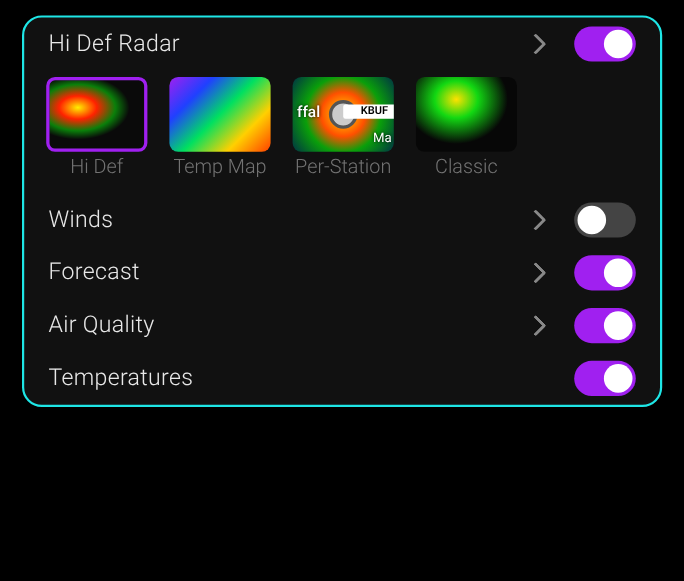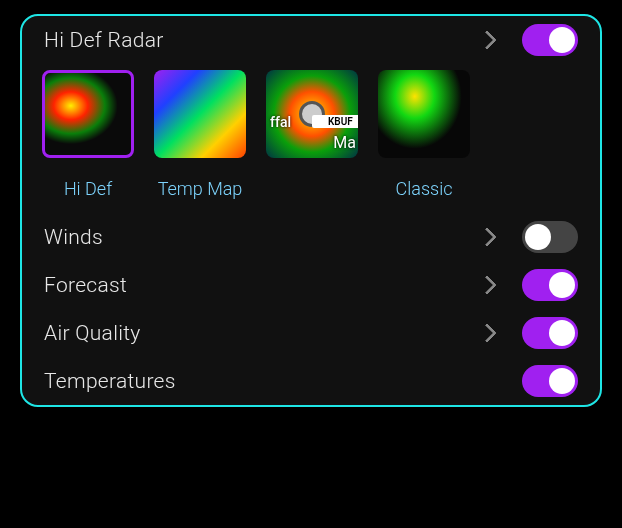"ffal" .thumb-img { height: 88px -> 68px }
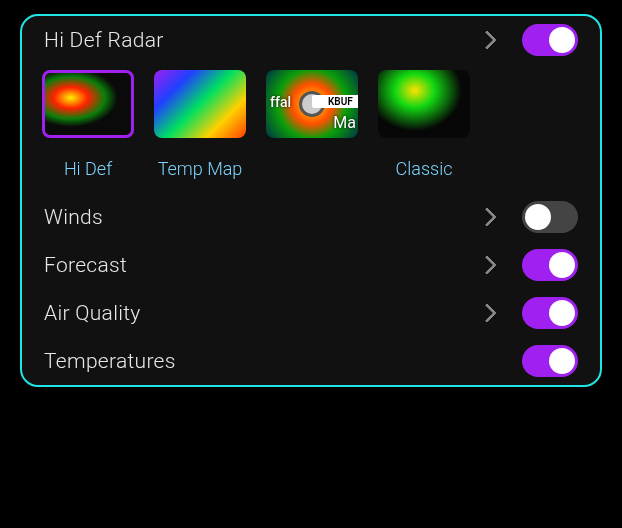"Ma" .station-text2 { font-size: 16px -> 12px }
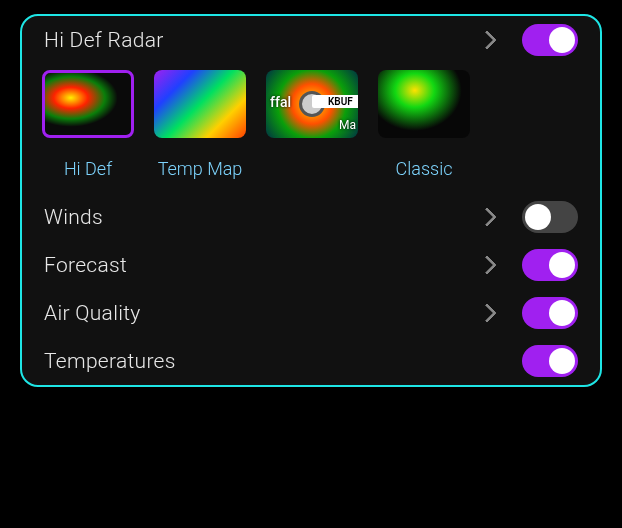"Hi Def" .thumb-label { color: #7dd3fc -> #737373; margin-top: 20px -> 3px }
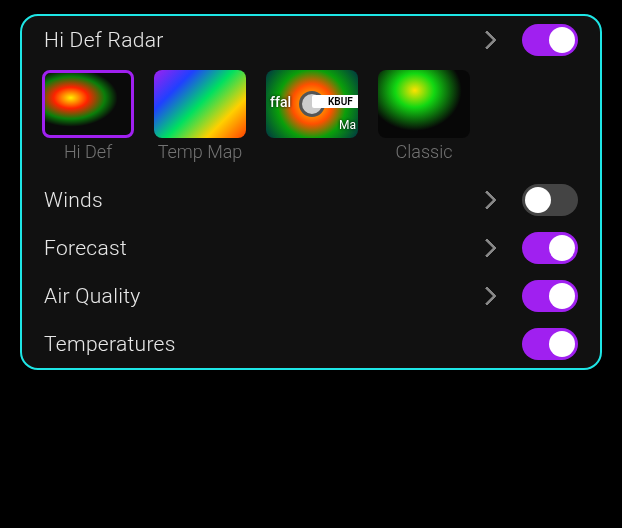"Per-Station" div.thumb-label { html: none -> <div>Per-Station</div> }
